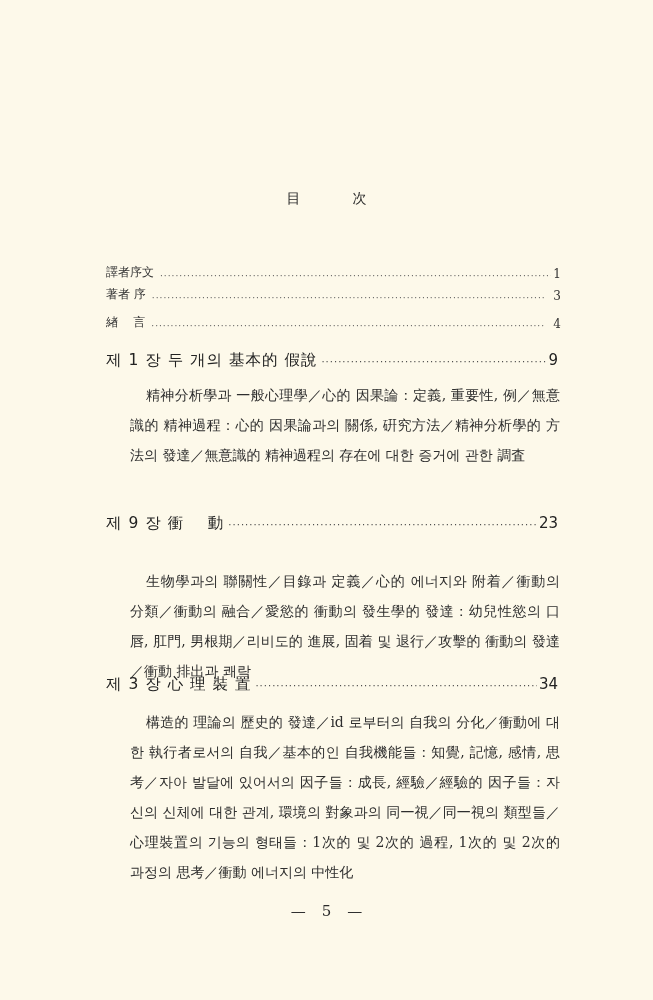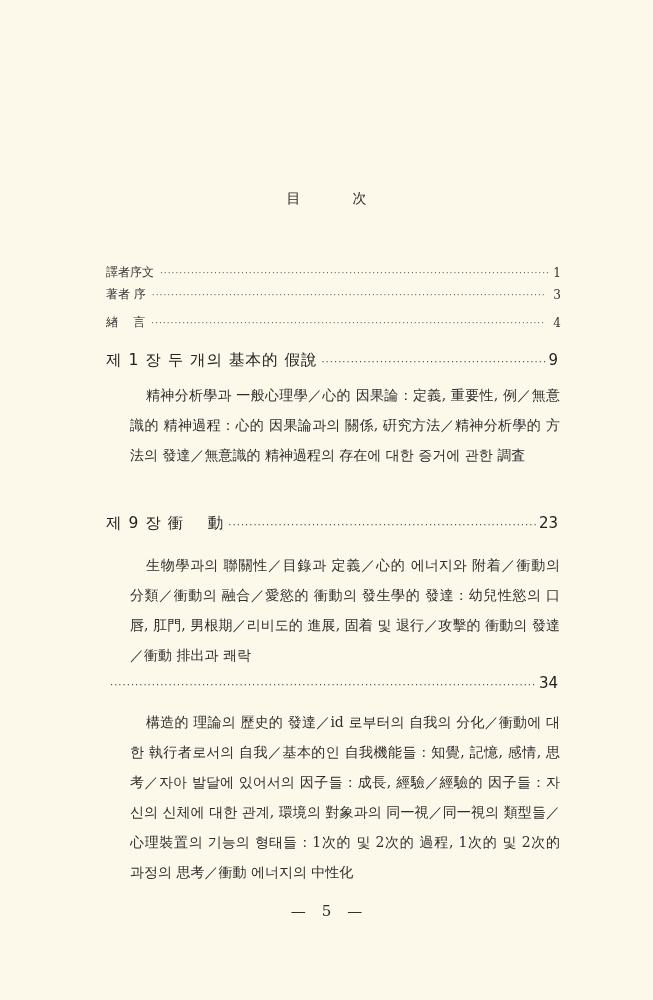"譯者序文" .front { align-items: center -> flex-end }
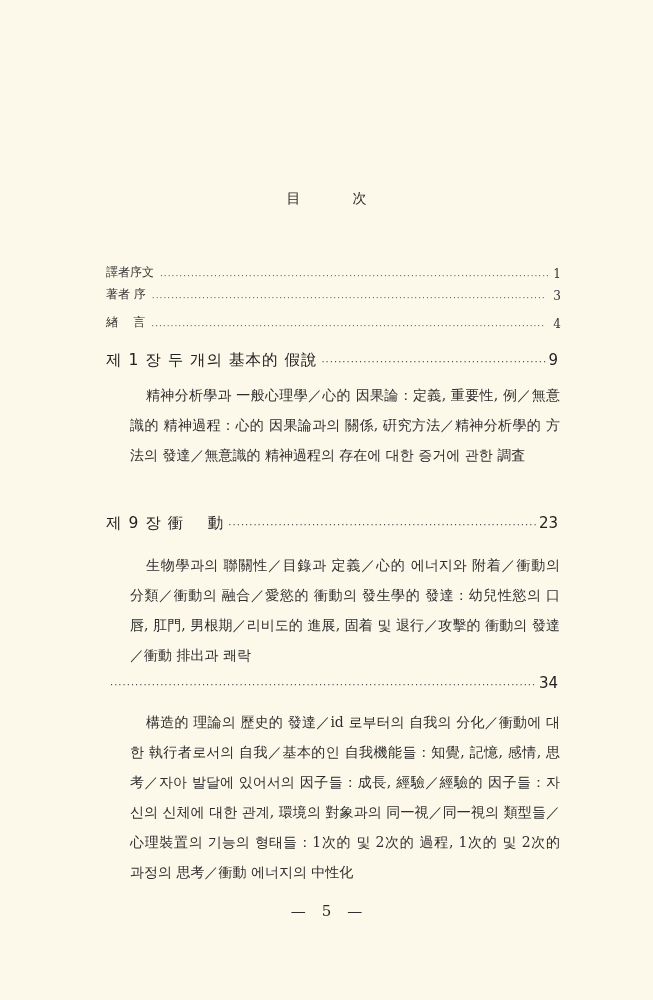"生物學과의 聯關性／目錄과 定義／心的 에너지와 附着／衝動의" div.desc { top: 550px -> 566px }
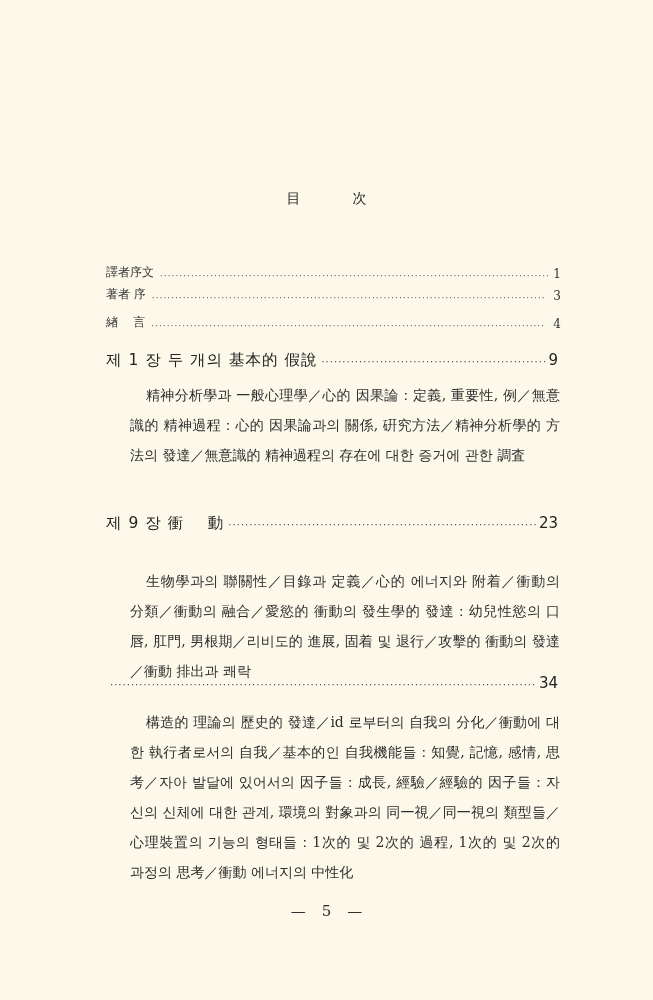"제 3 장 心 理" span.lbl { html: none -> <span>제 3 장 心 理 裝 置</span> }
